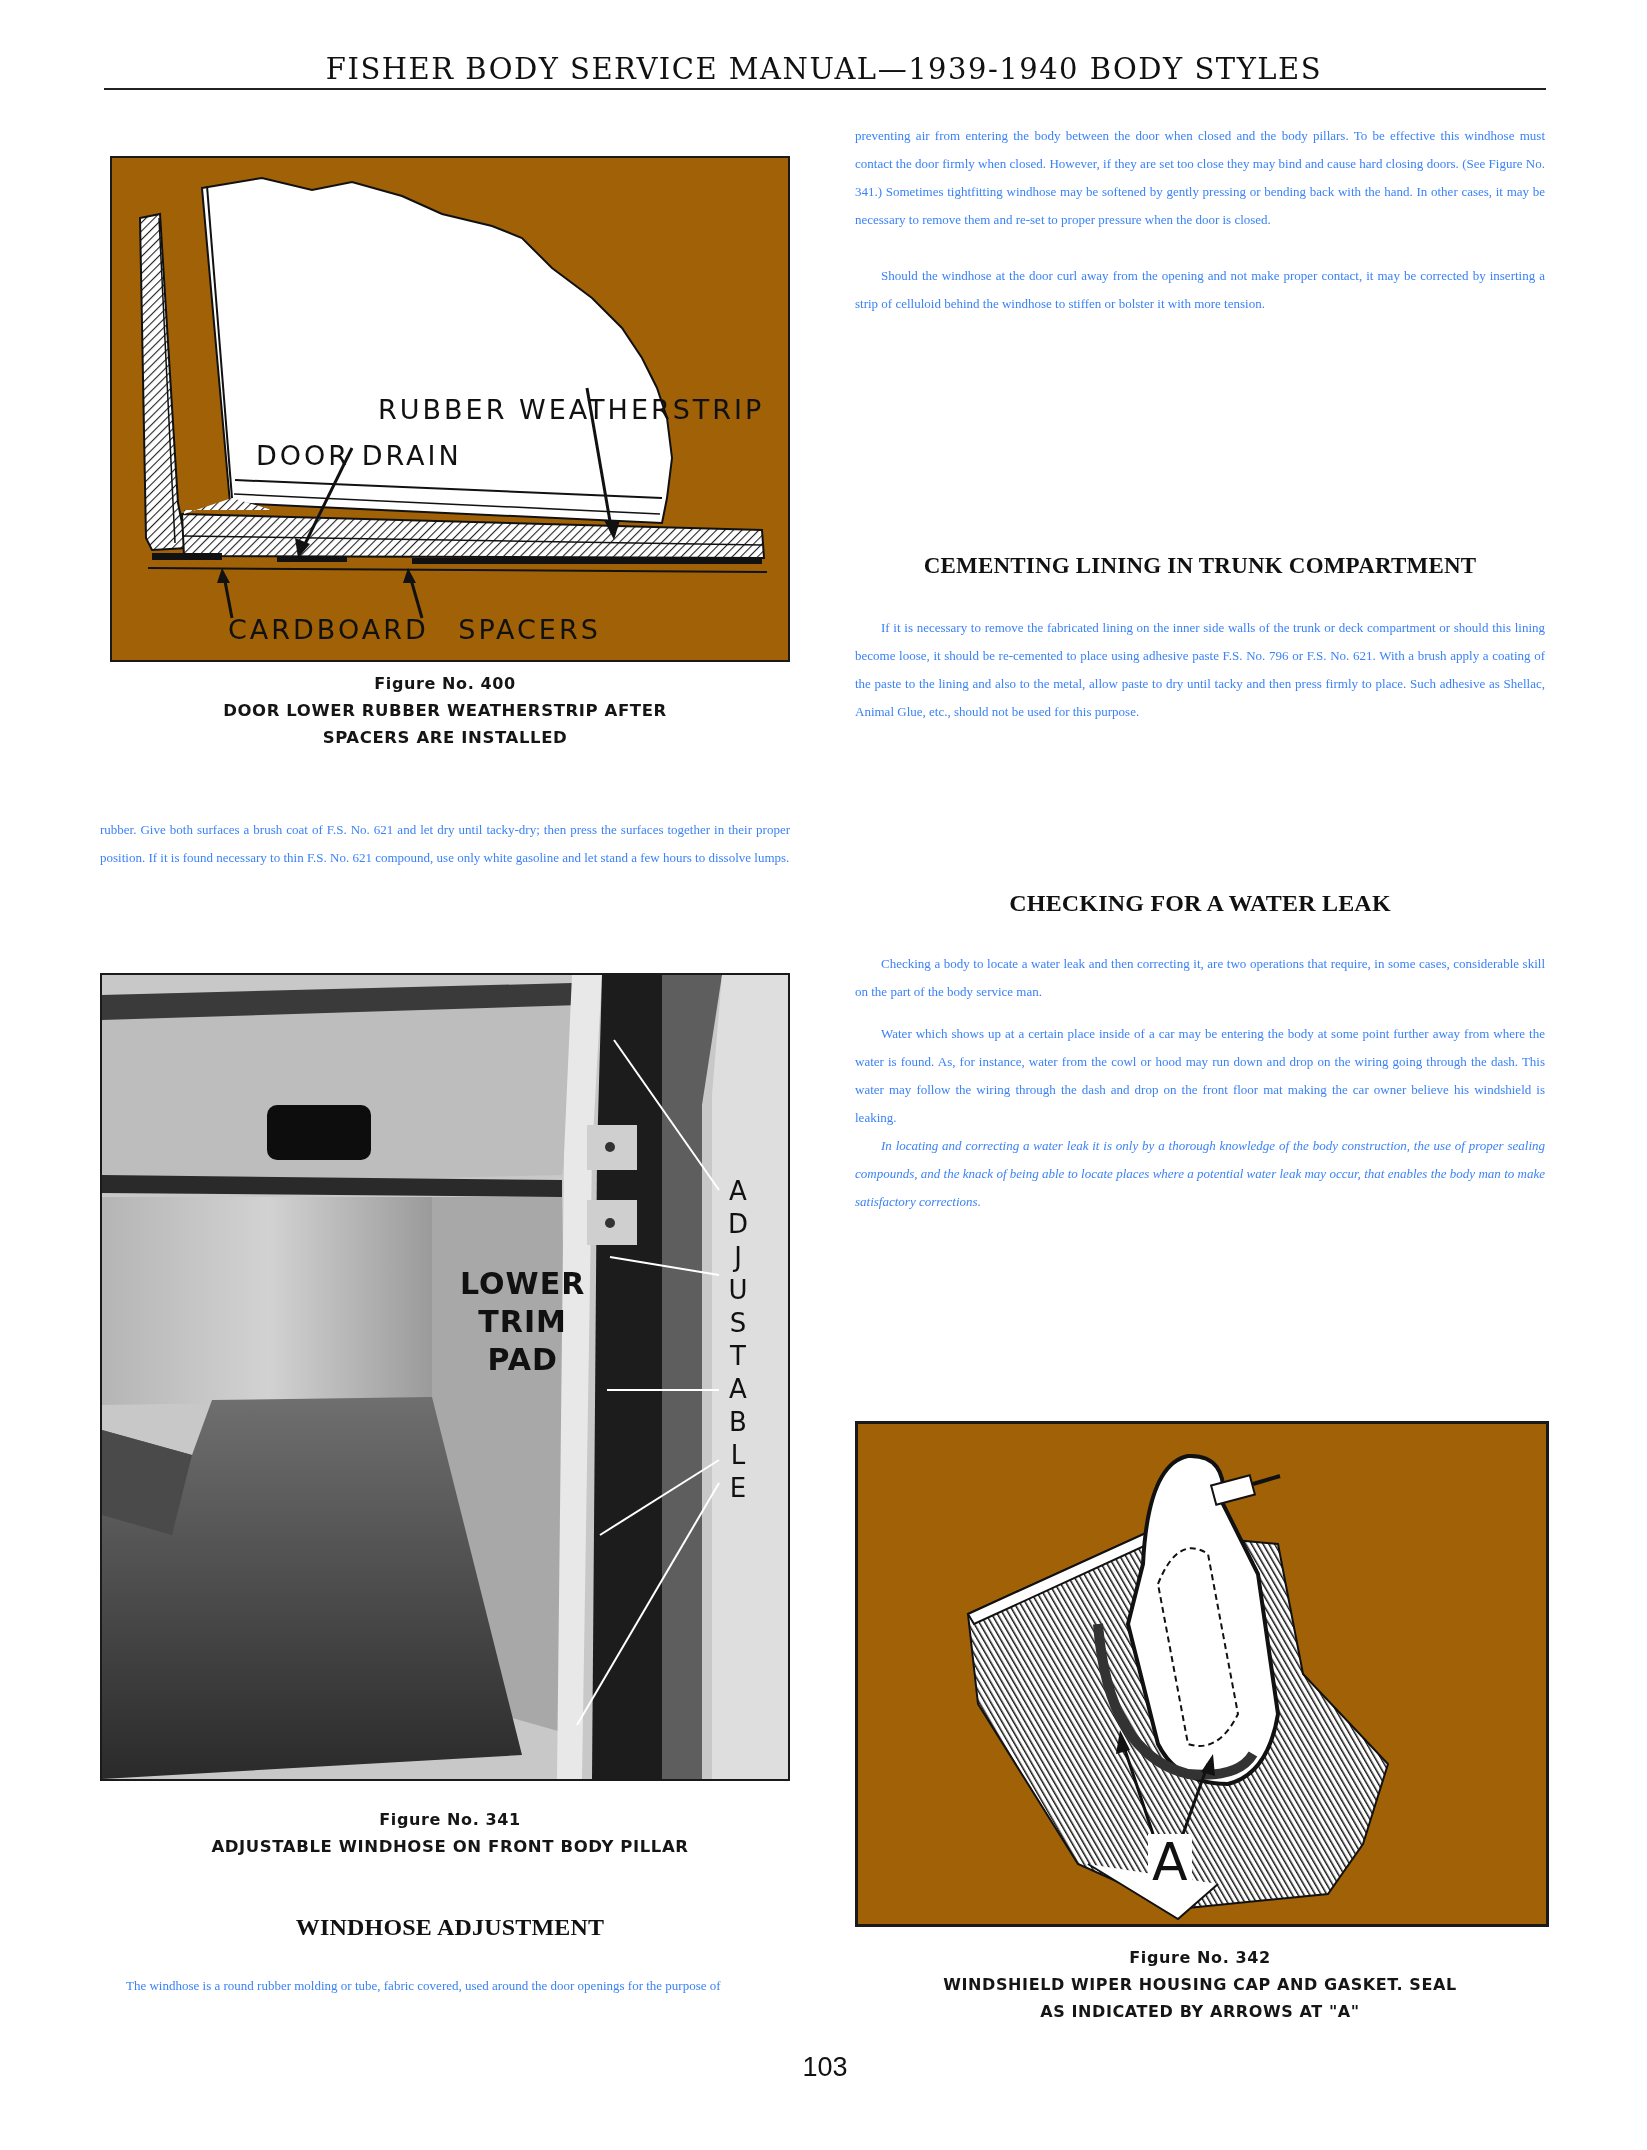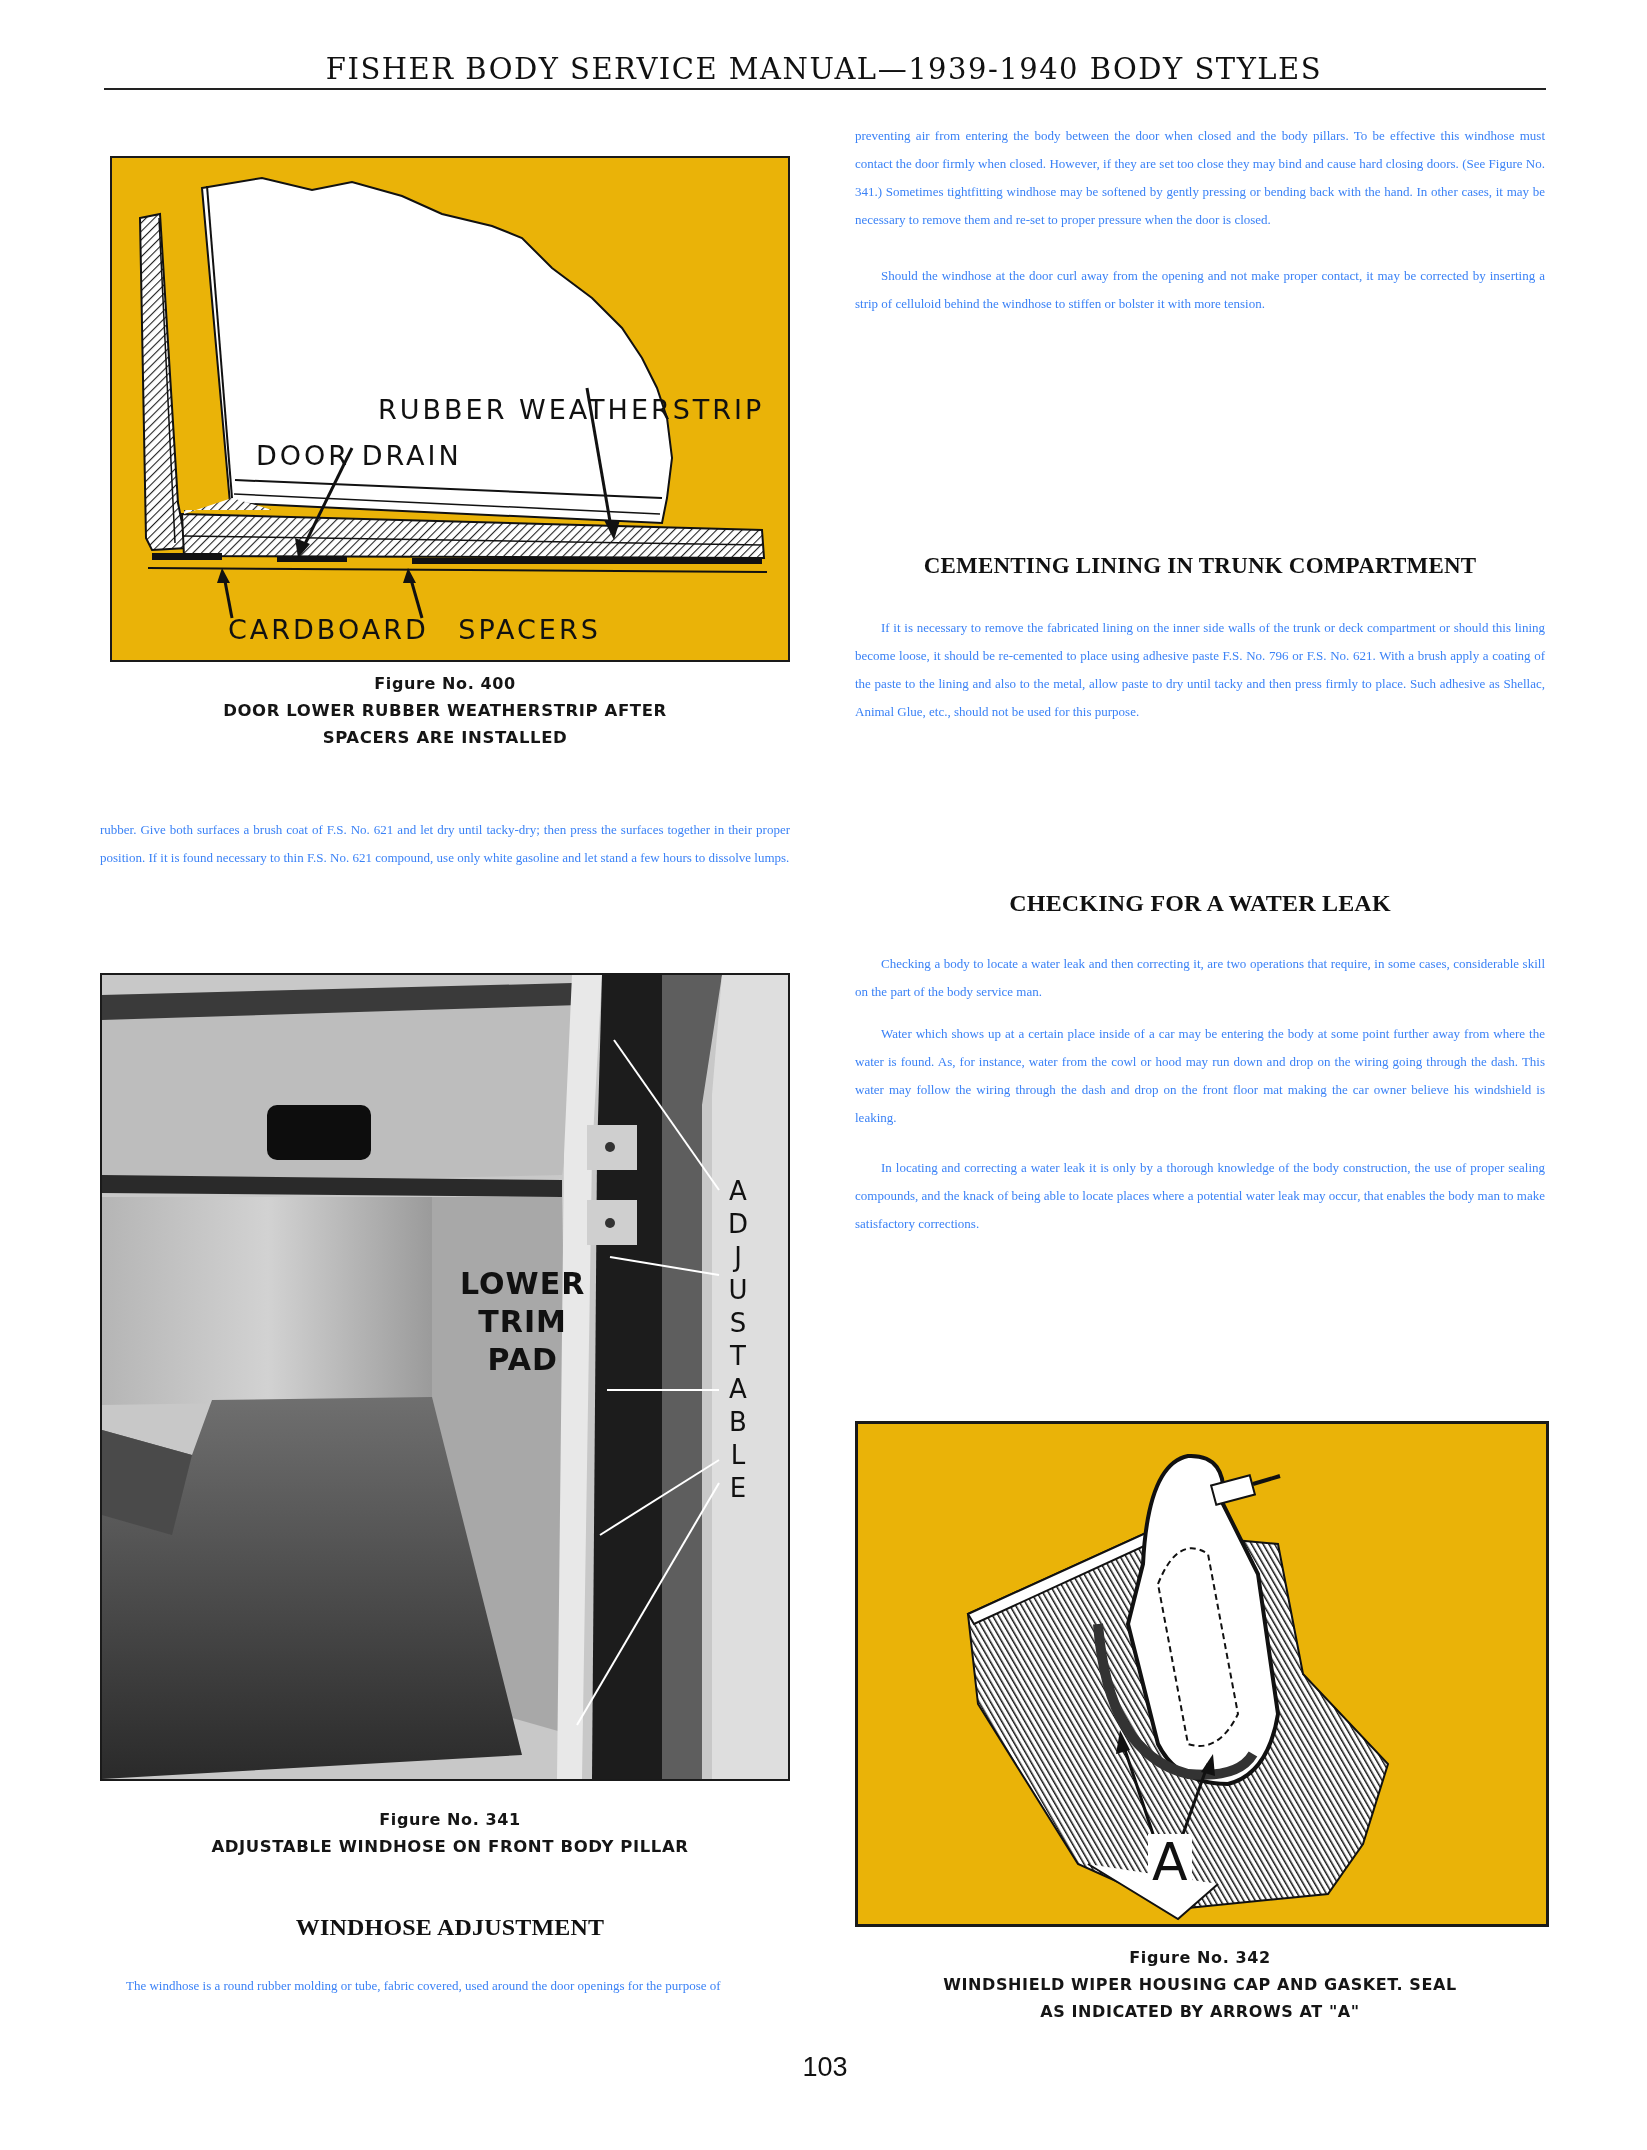"RUBBER WEATHERSTRIP" .figure-box { background: #eab308 -> #a16207 }
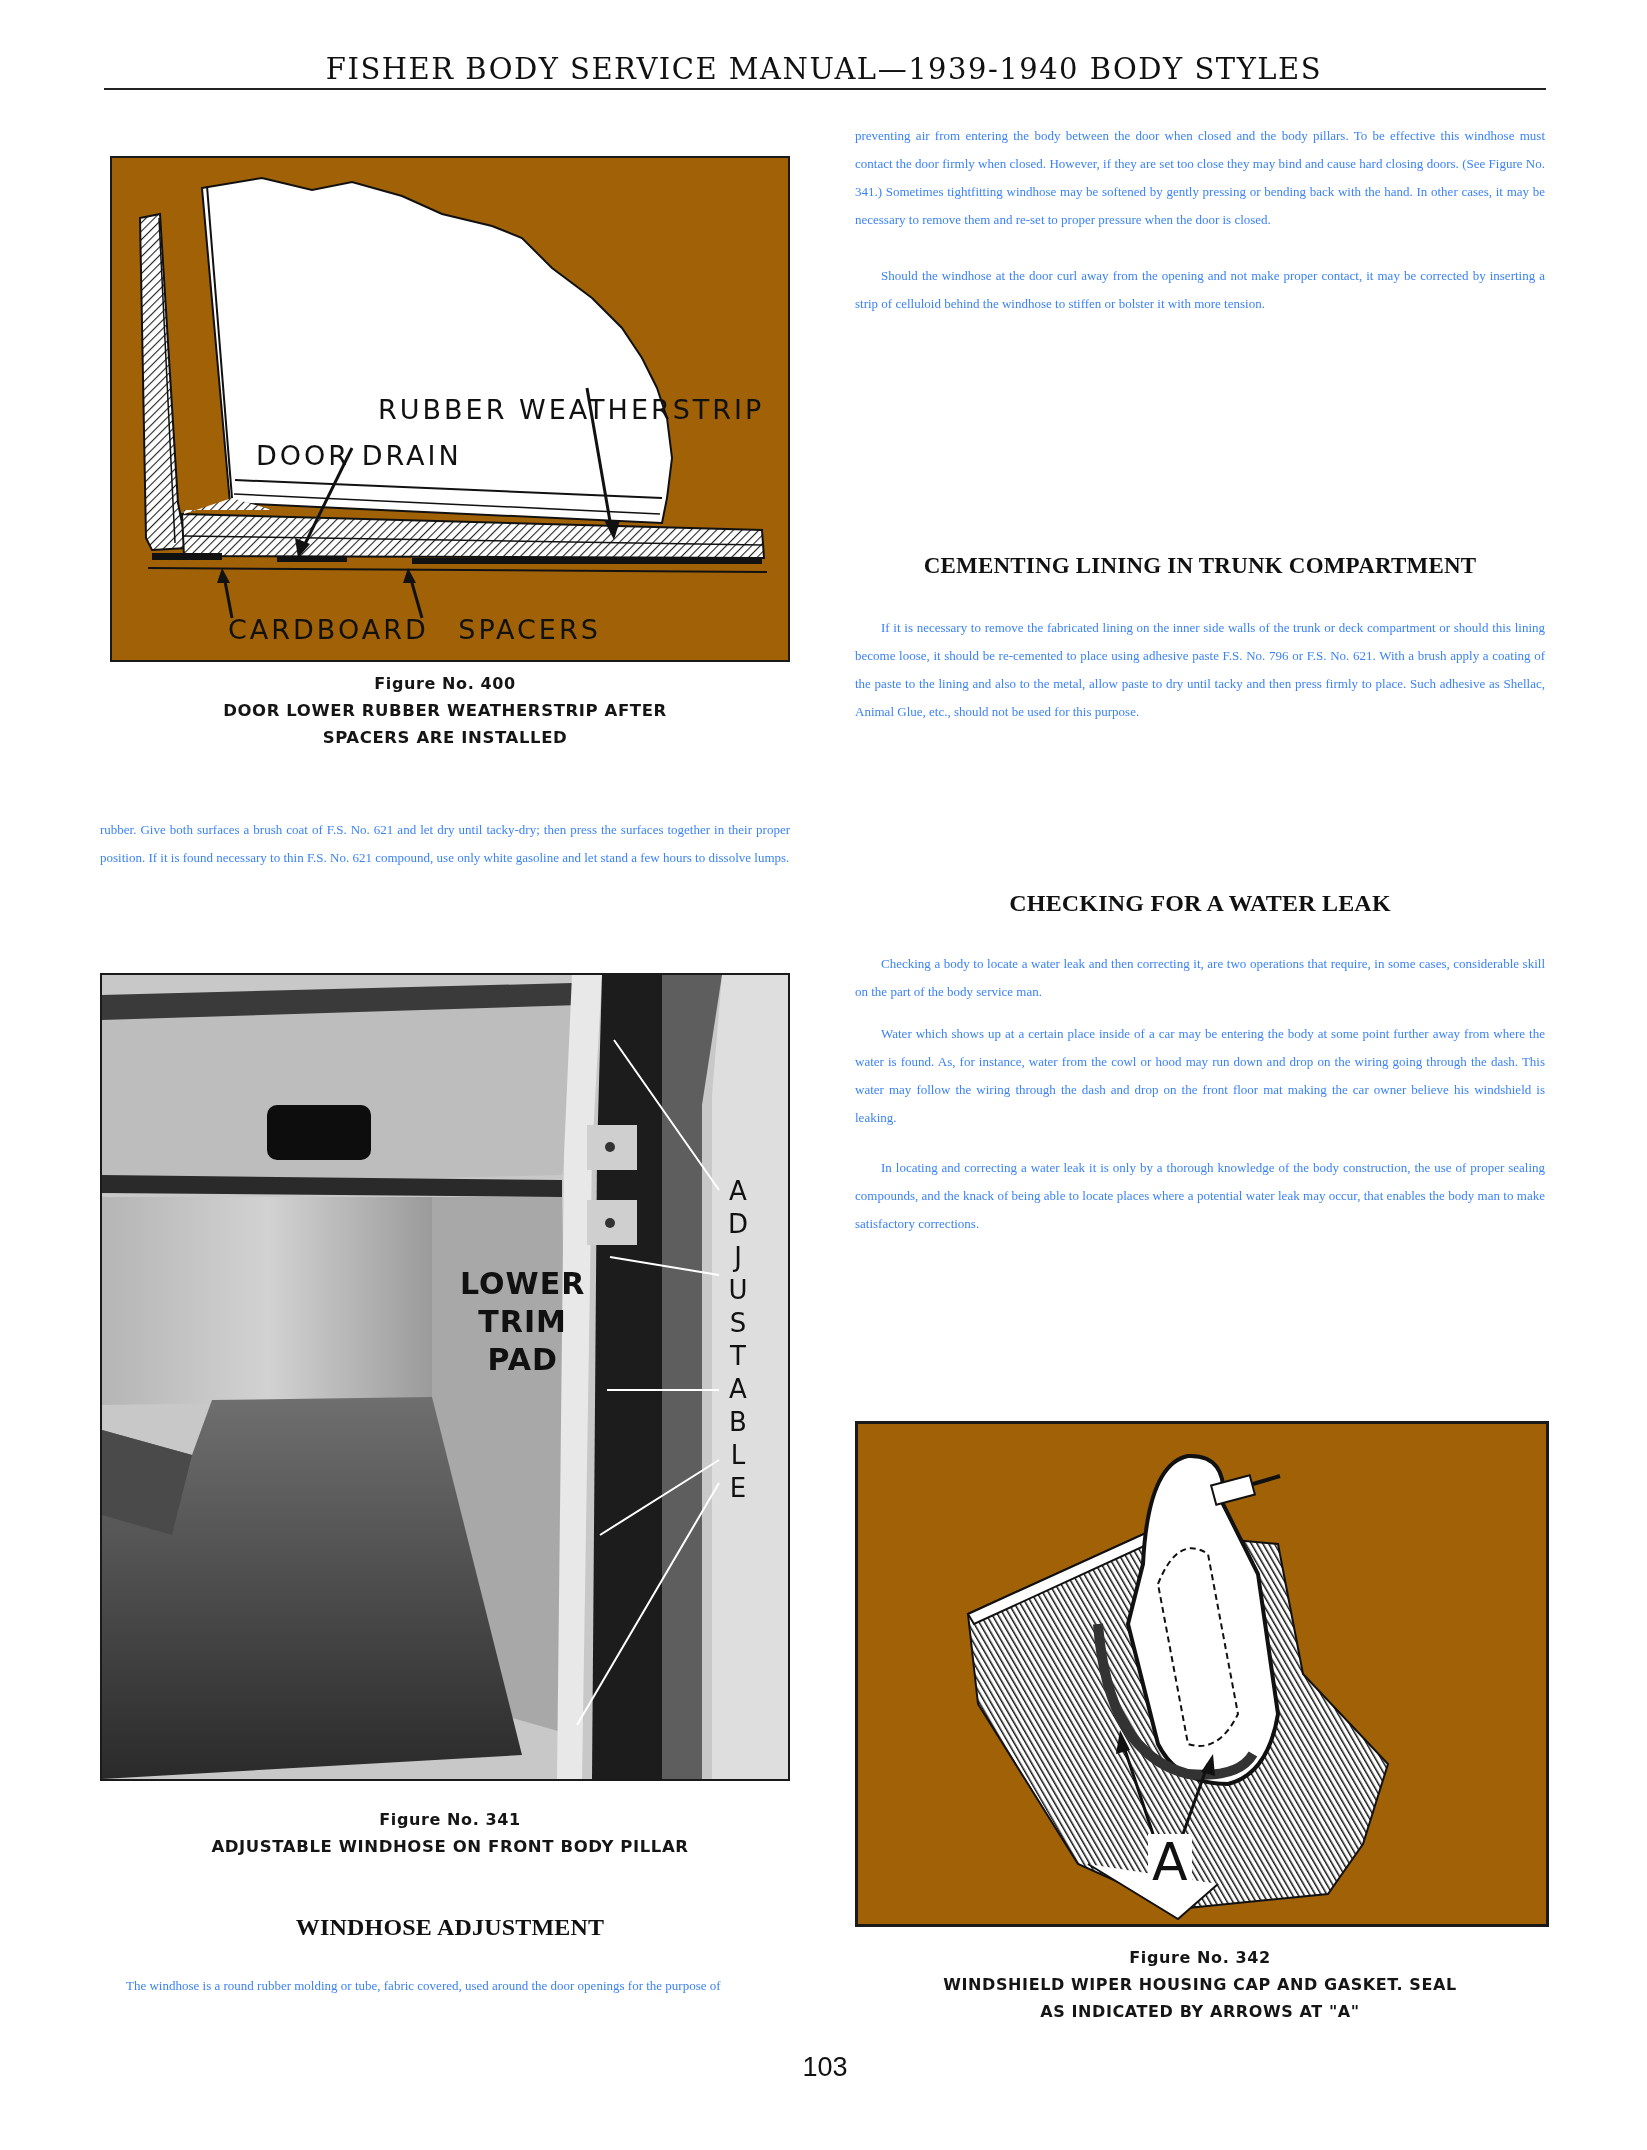"In locating and correcting a" p.body { font-style: none -> italic; margin-top: 22px -> 0 }
